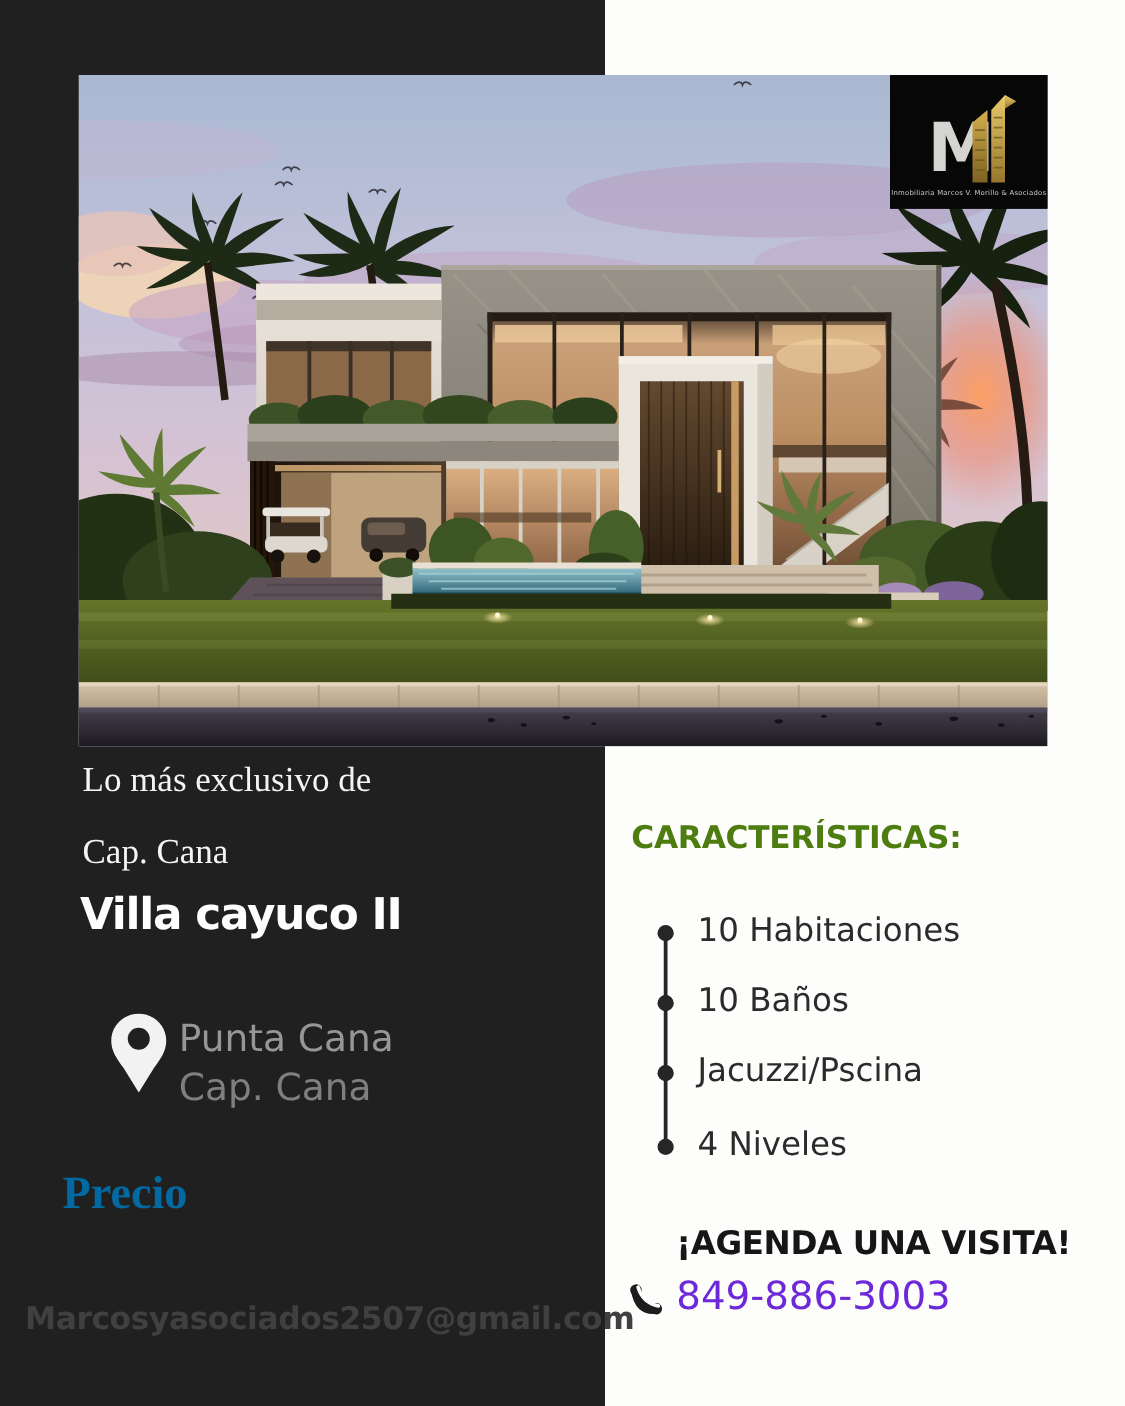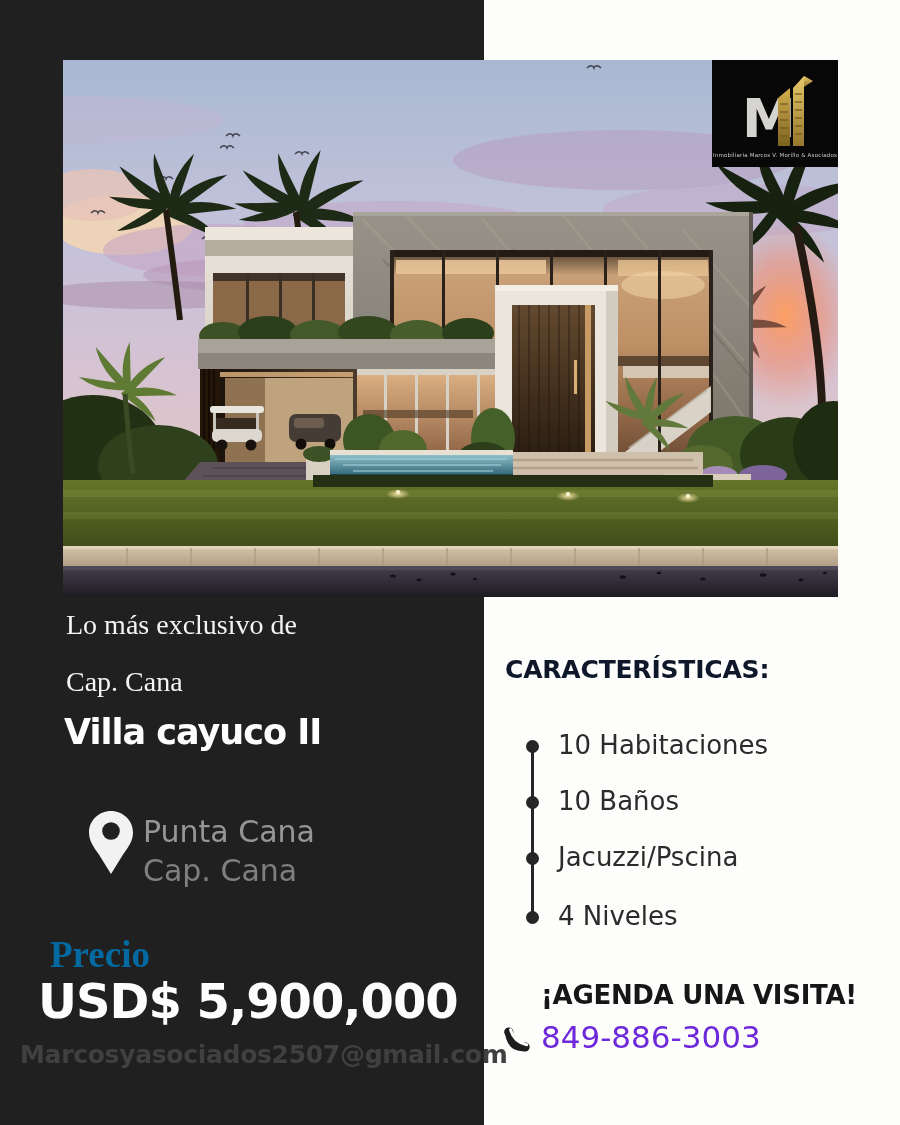"CARACTERÍSTICAS:" #features-heading { color: #0f172a -> #4d7c0f }
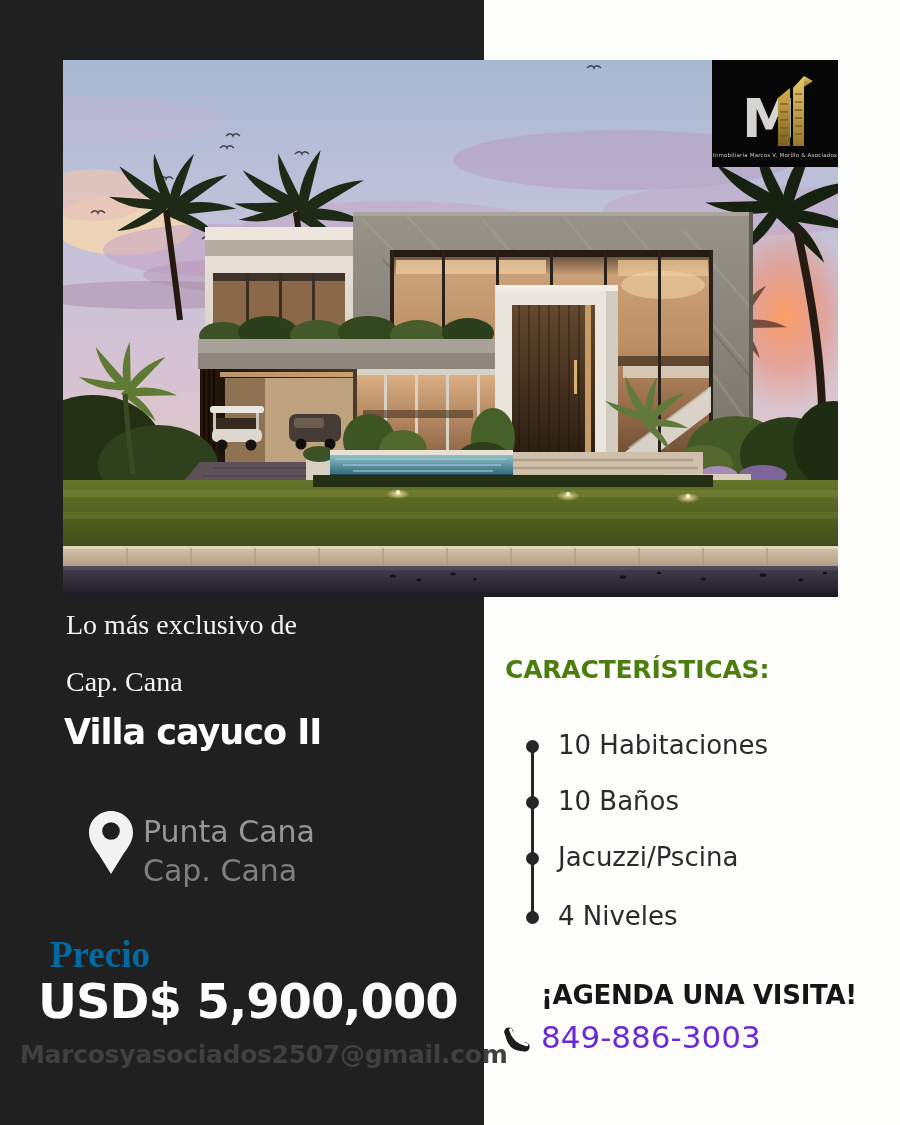"USD$ 5,900,000" div.abs { html: <div>USD$ 5,900,000</div> -> none }
